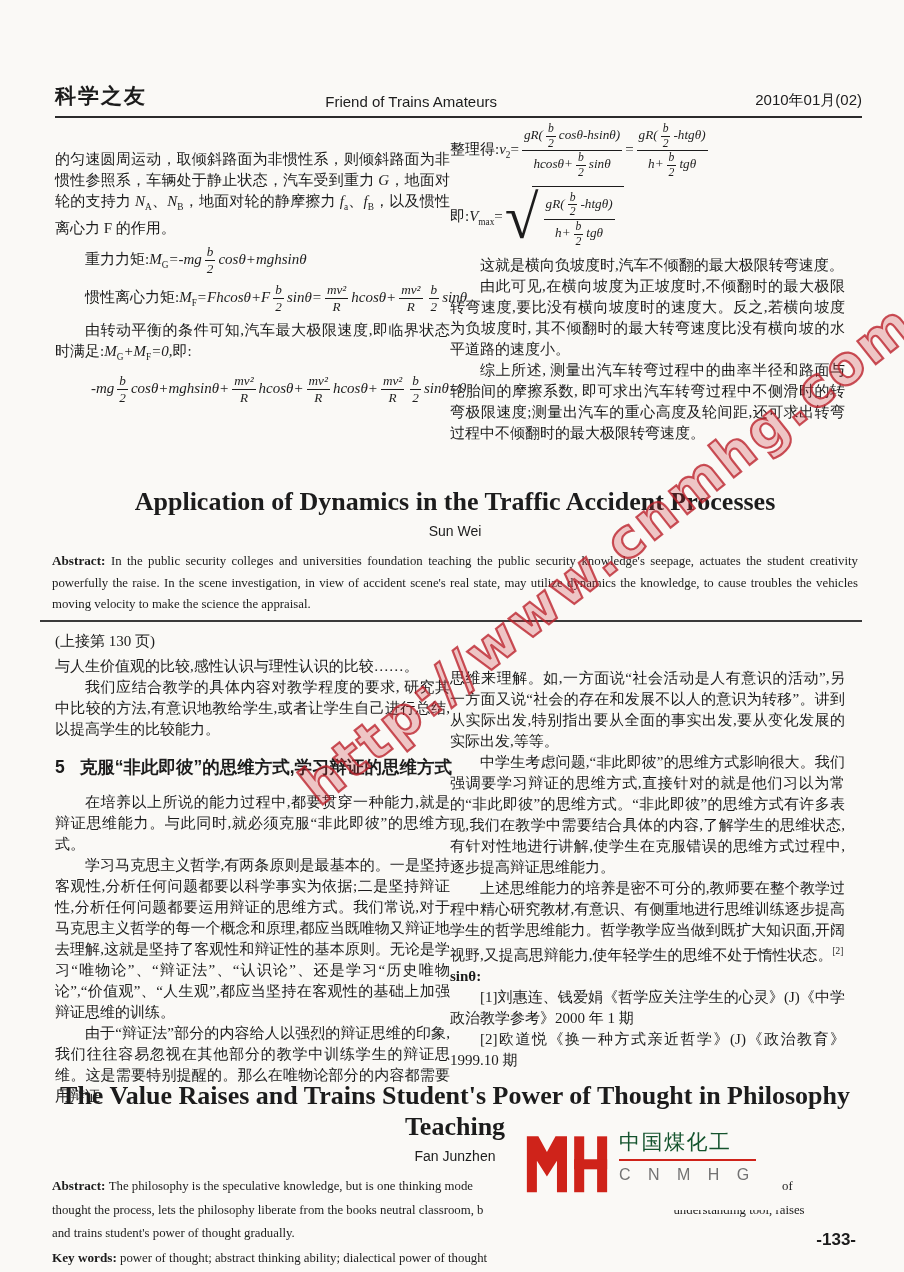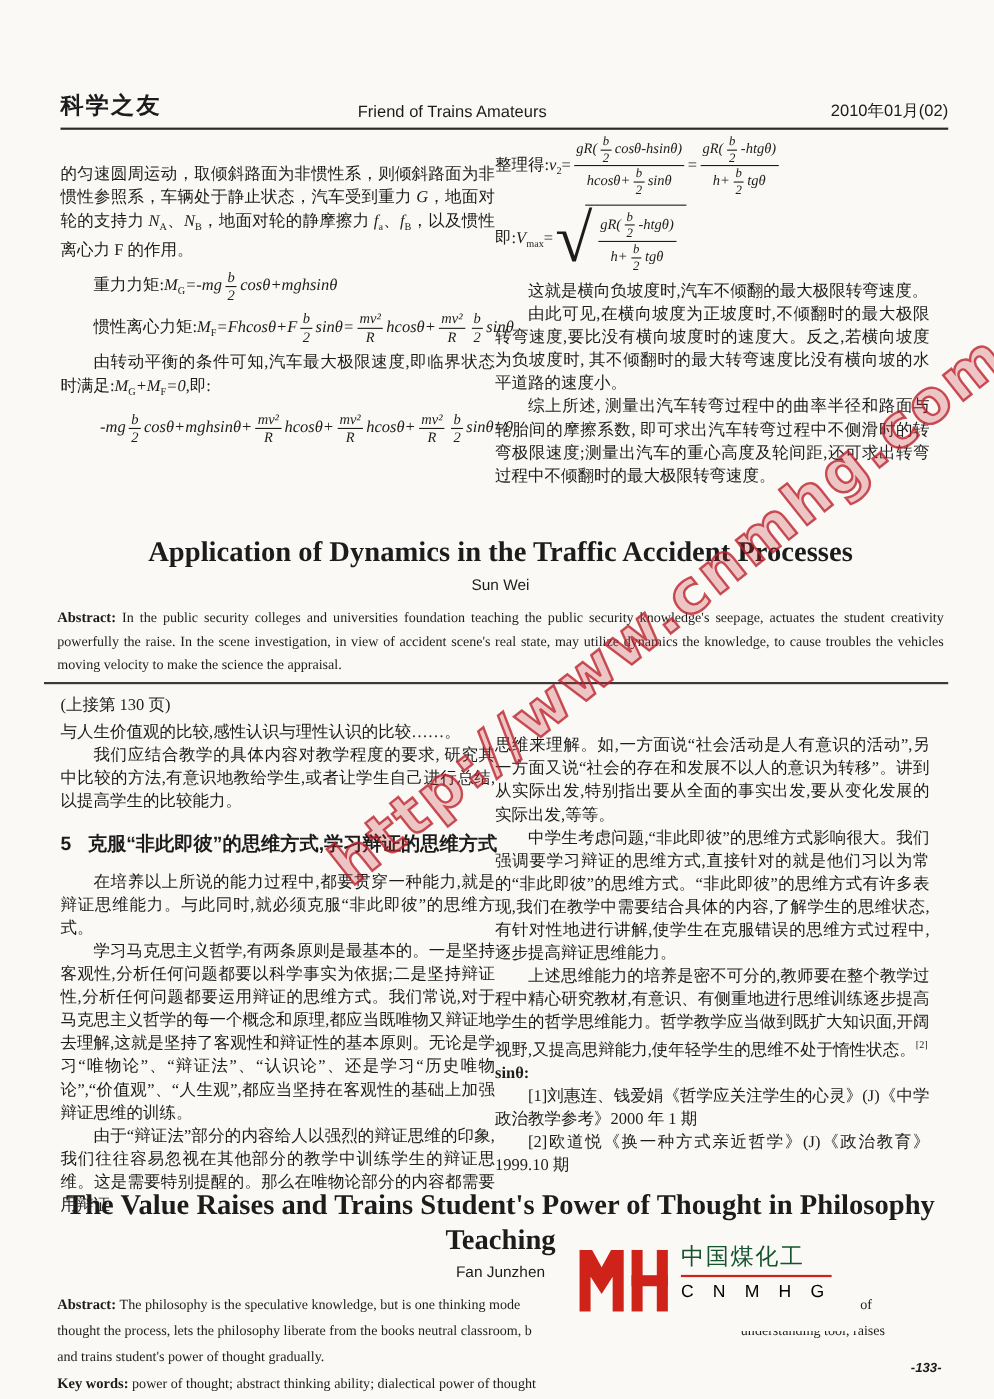"C N M H G" .logo-en { color: #000000 -> #737373 }
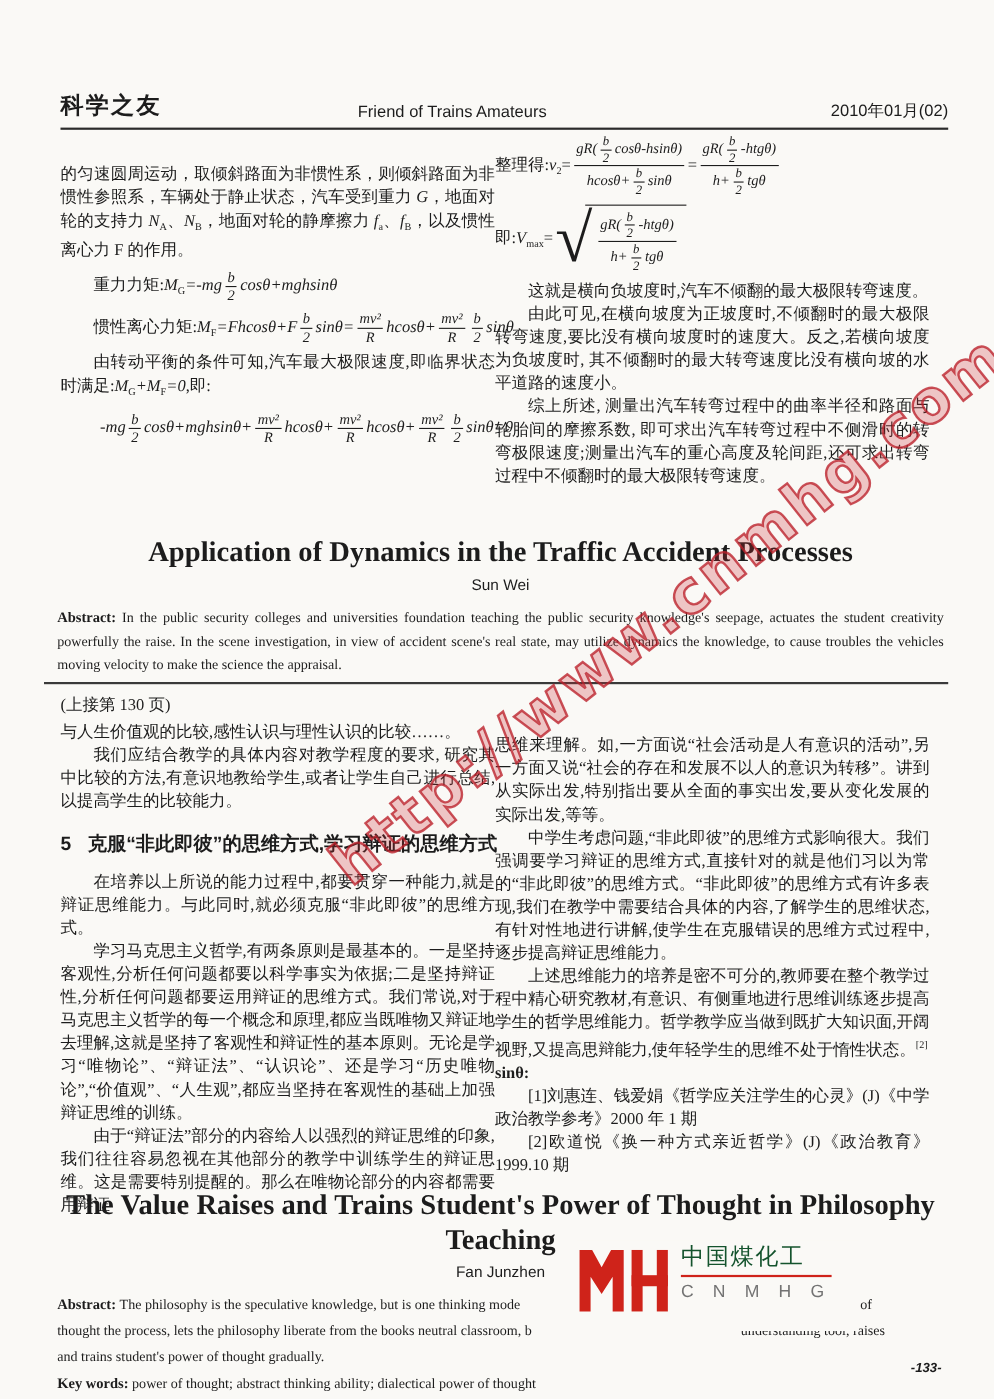"-133-" .pageno { font-size: 12px -> 17px; font-style: italic -> none }
